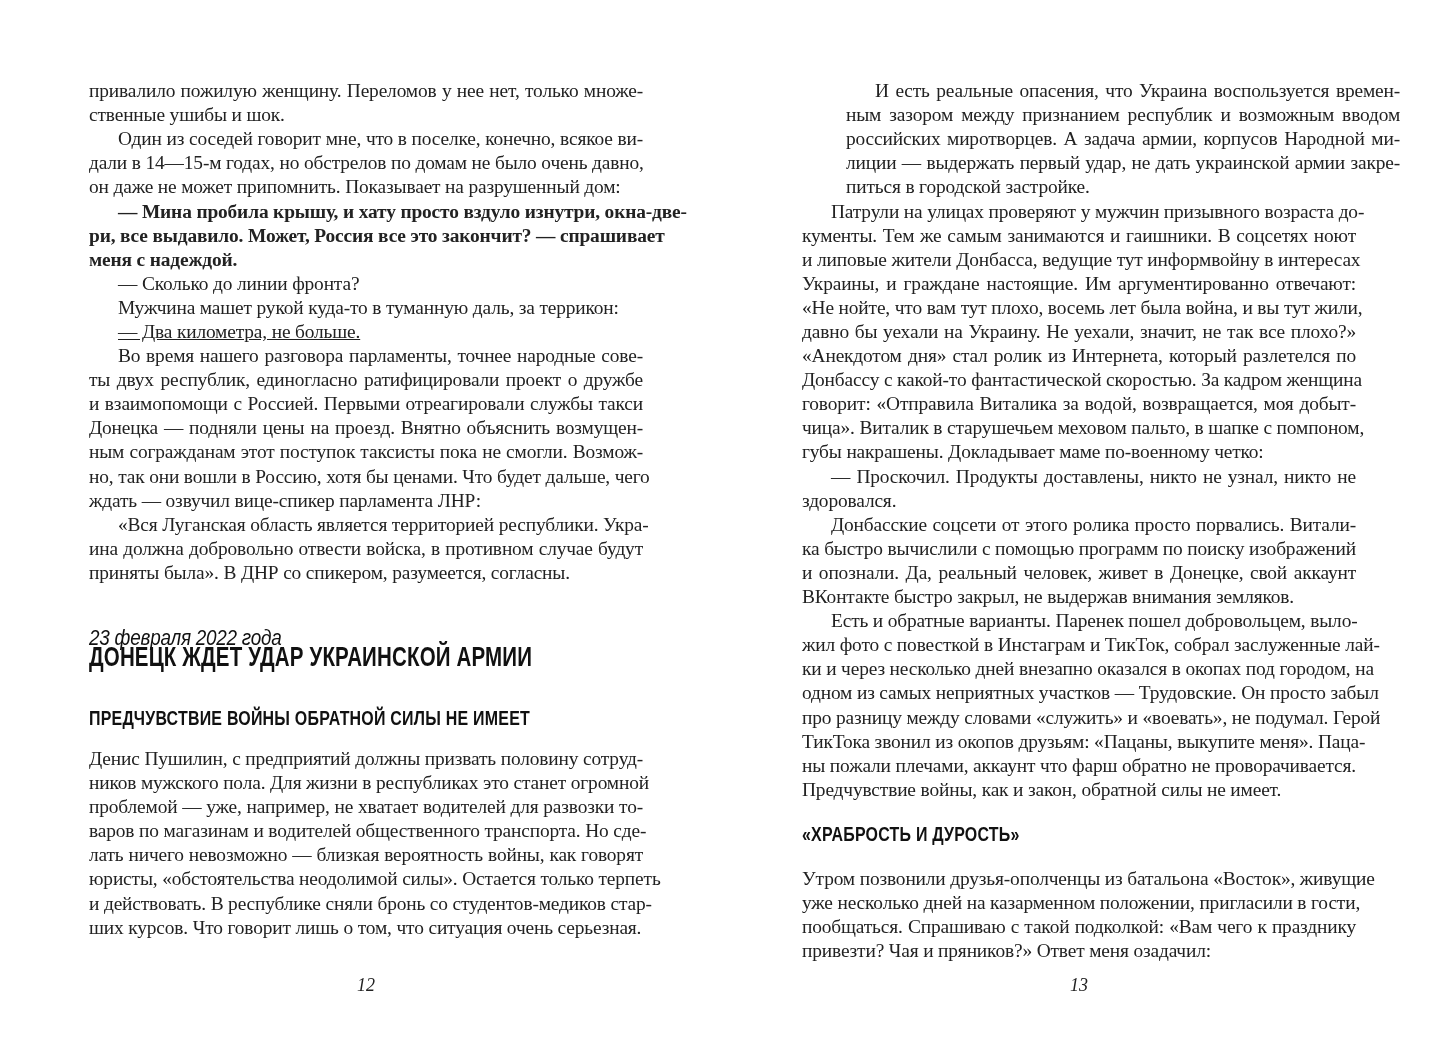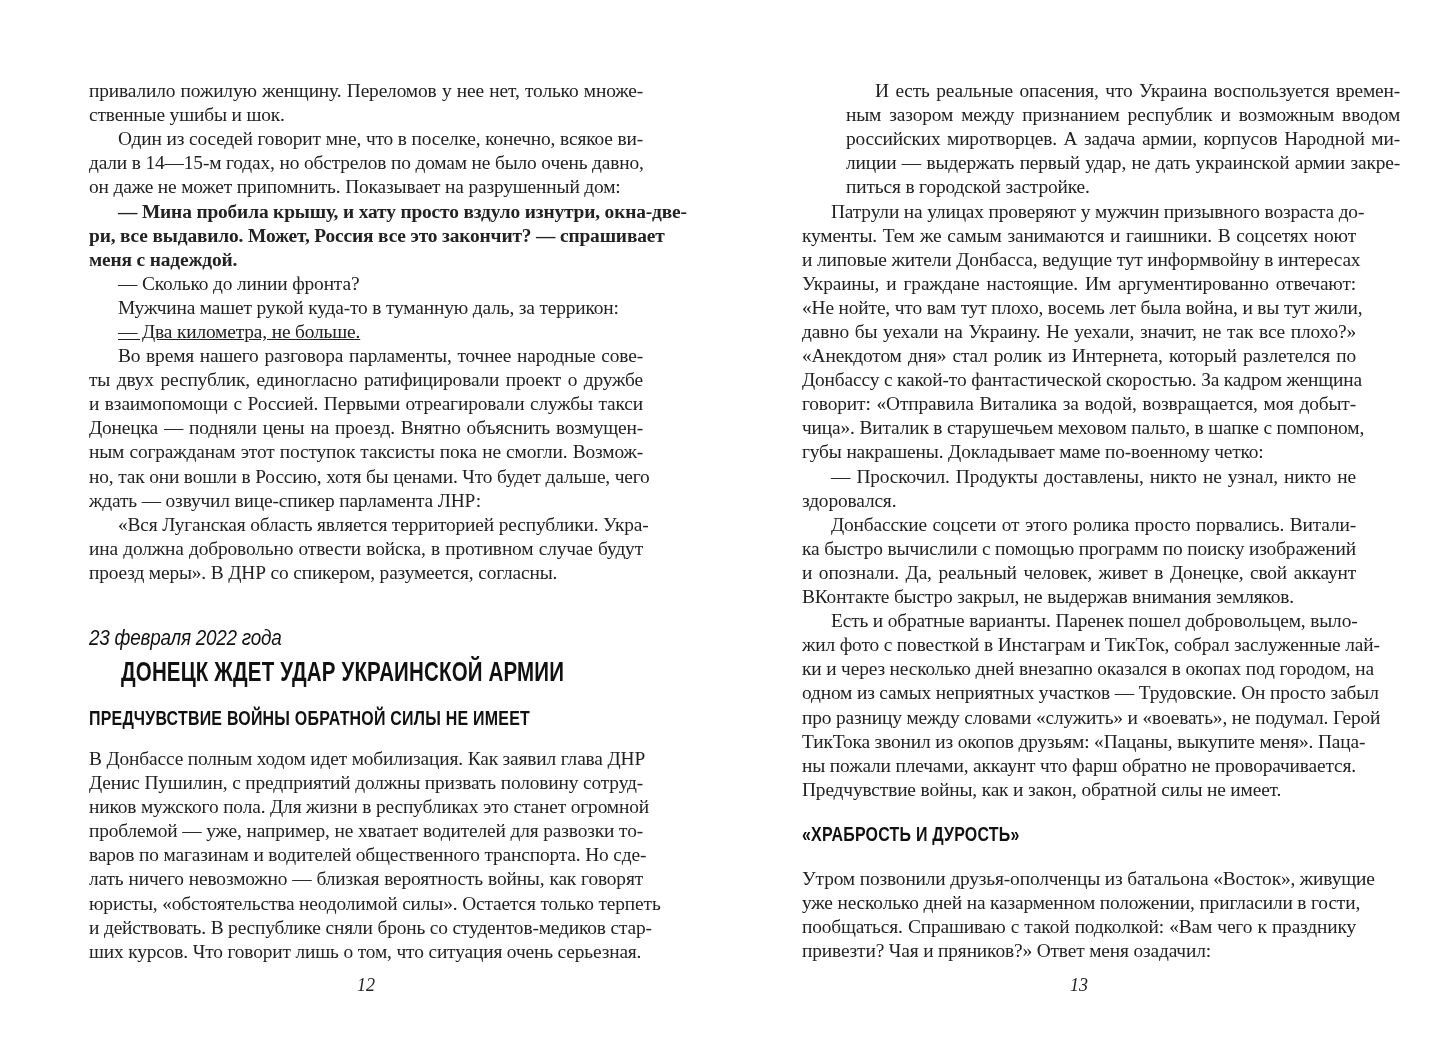"проезд меры». В ДНР со" div.line { text: проезд меры -> приняты была }
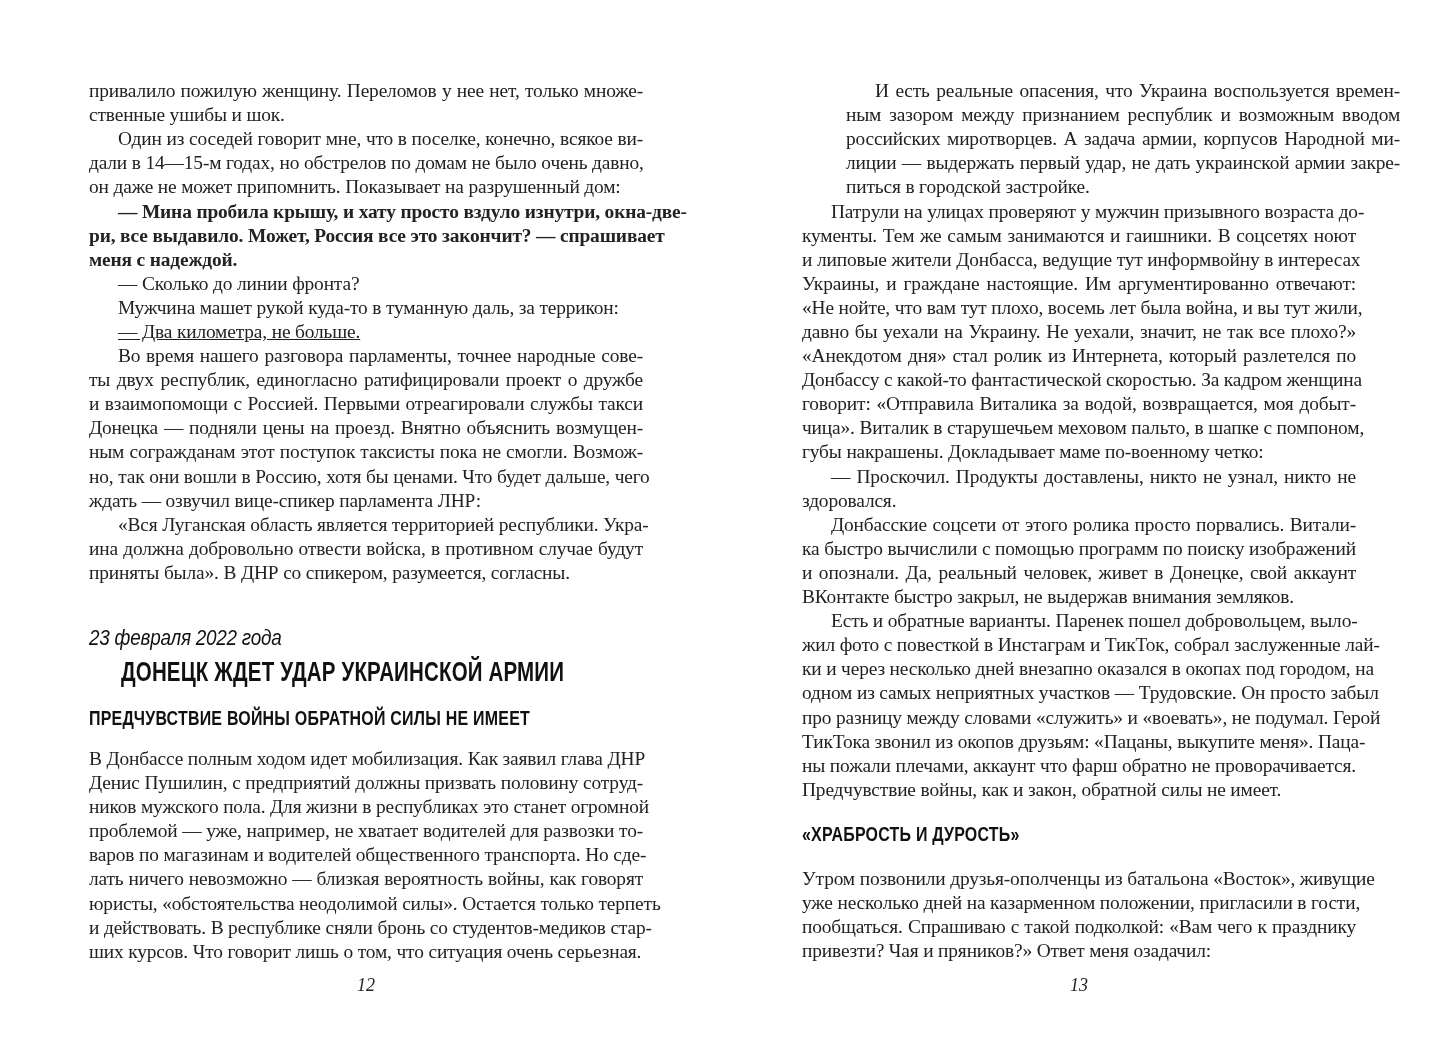"ДОНЕЦК ЖДЕТ УДАР УКРАИНСКОЙ АРМИИ" div.block { margin-left: 32px -> none; top: 655px -> 640px }
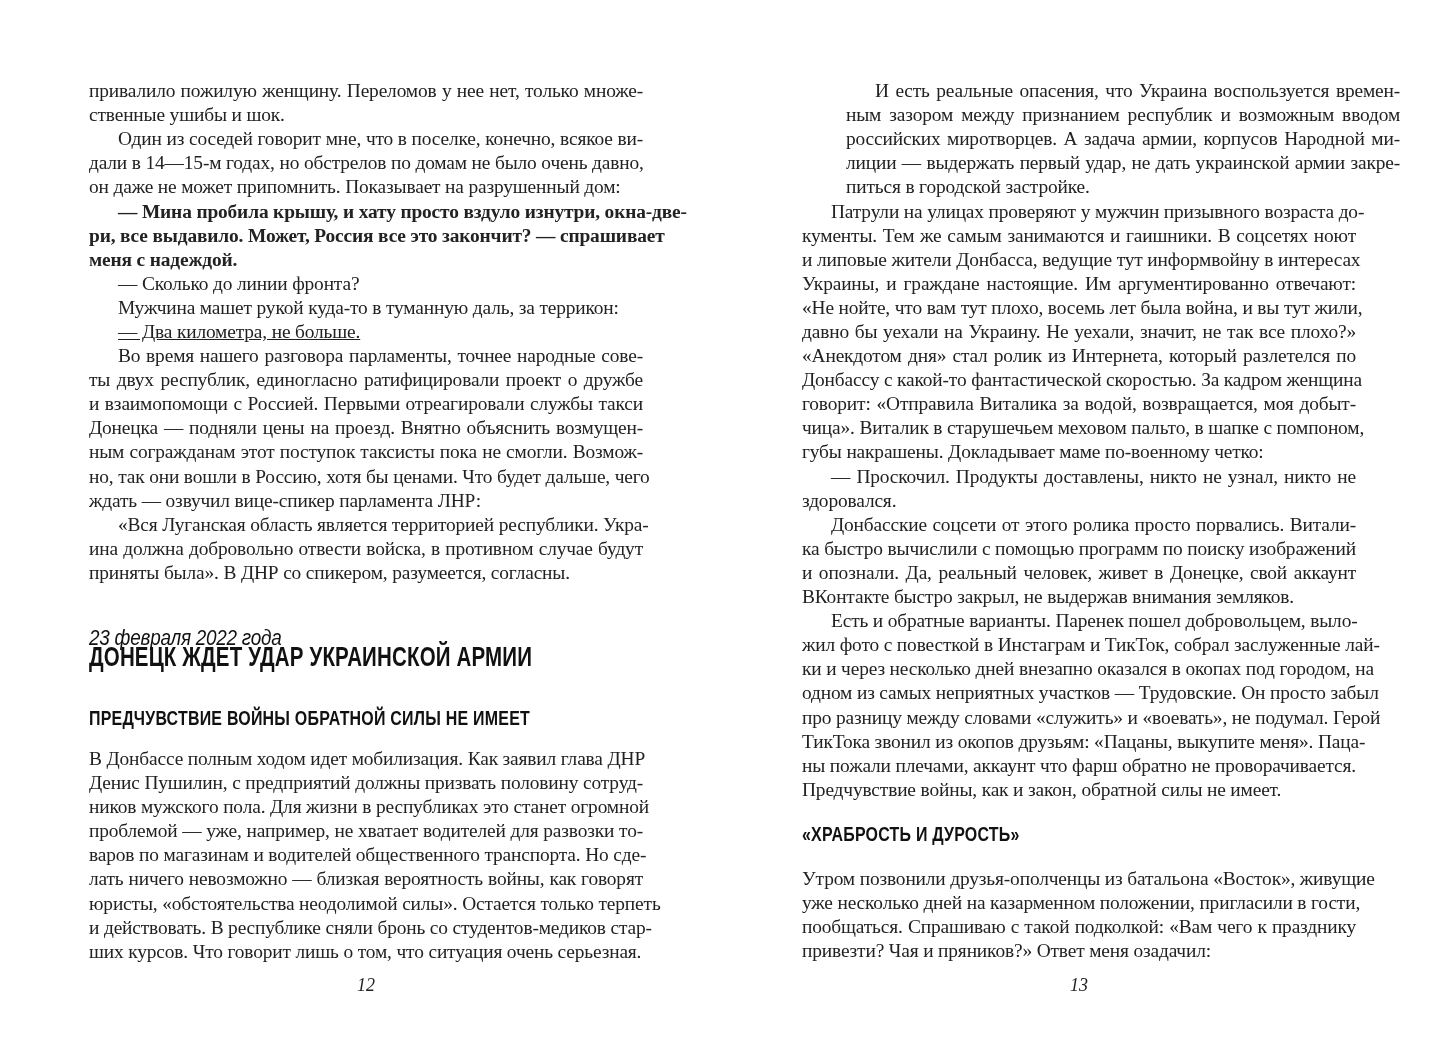"В Донбассе полным ходом идет" div.line { html: <div>В Донбассе полным ходом идет мобилизация. Как заявил глава ДНР</div> -> none }
